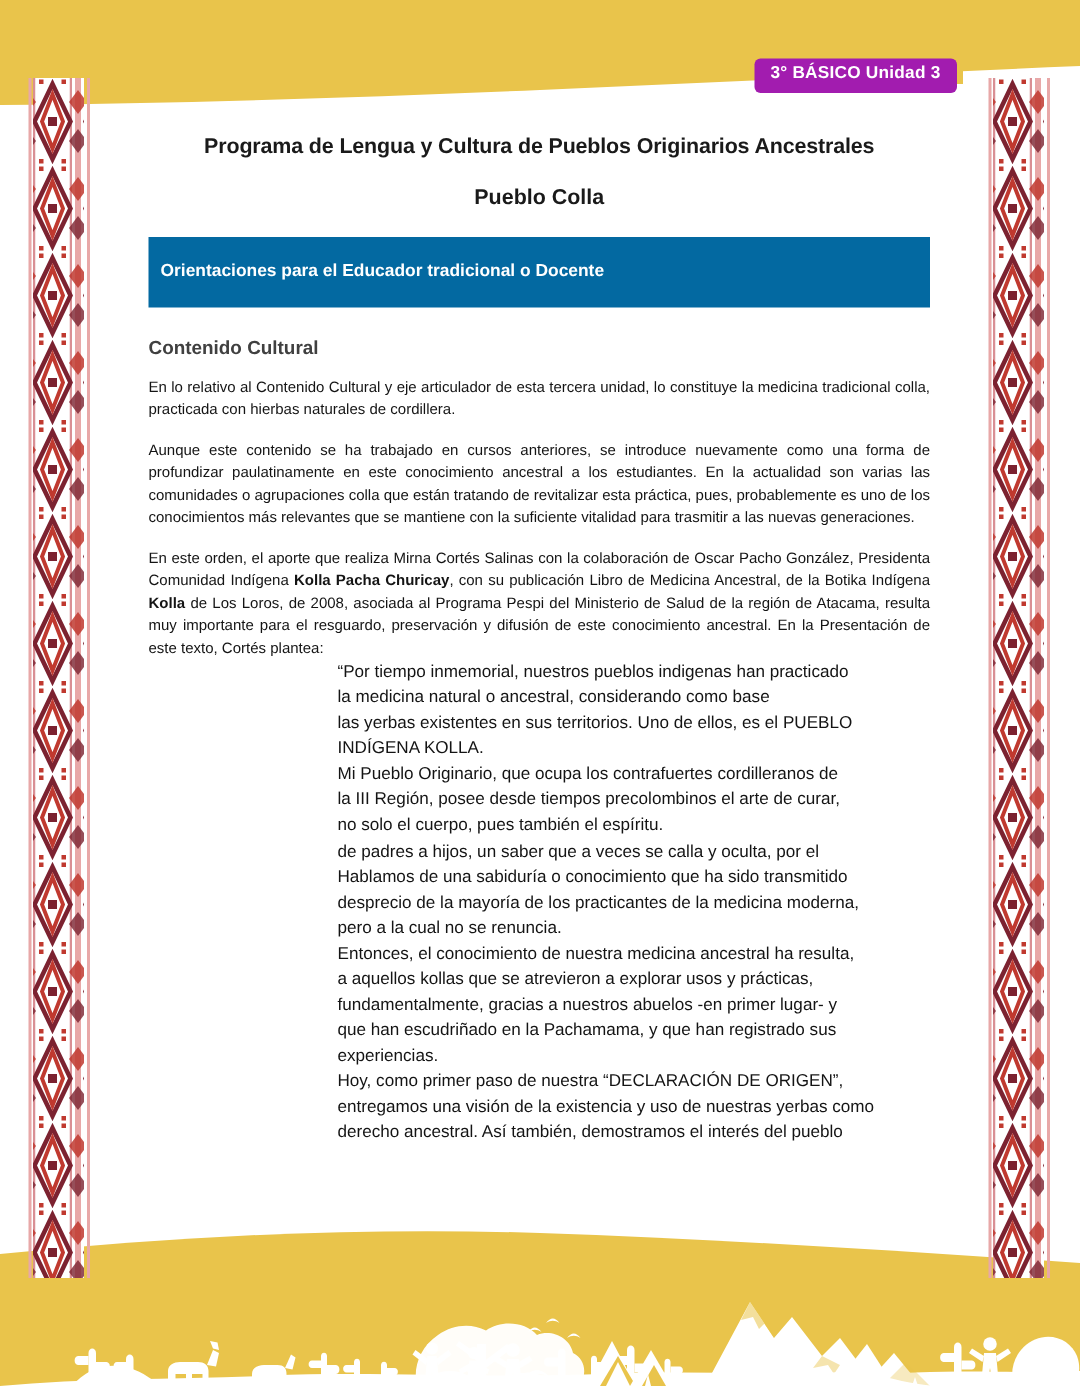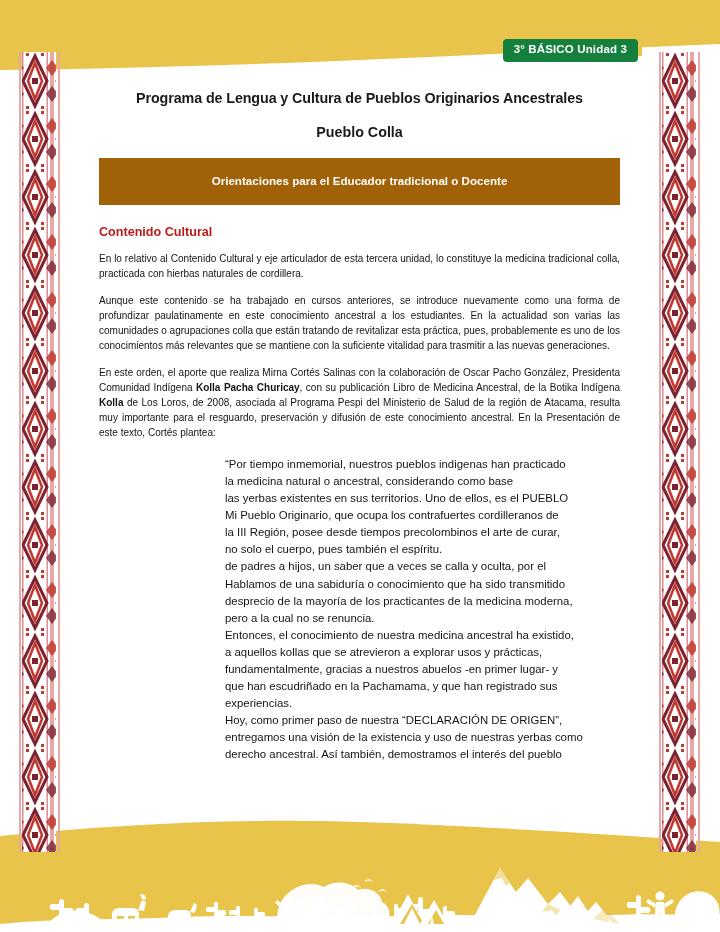"3° BÁSICO Unidad 3" .unit-badge { background: #15803d -> #a21caf }
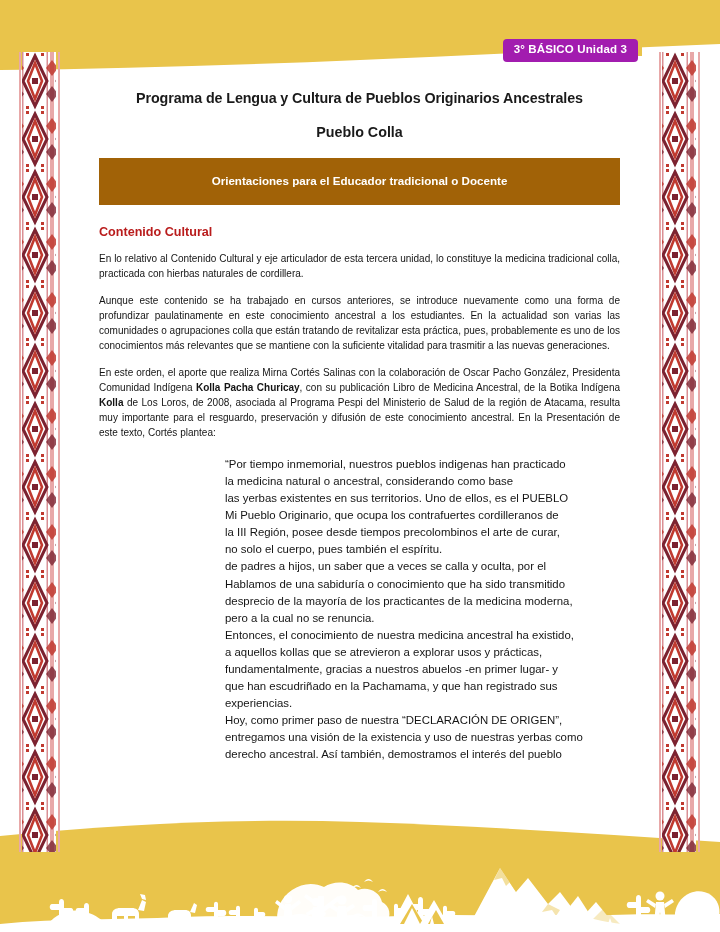"Orientaciones para el Educador" .red-banner { background: #a16207 -> #0369a1; text-align: center -> left }
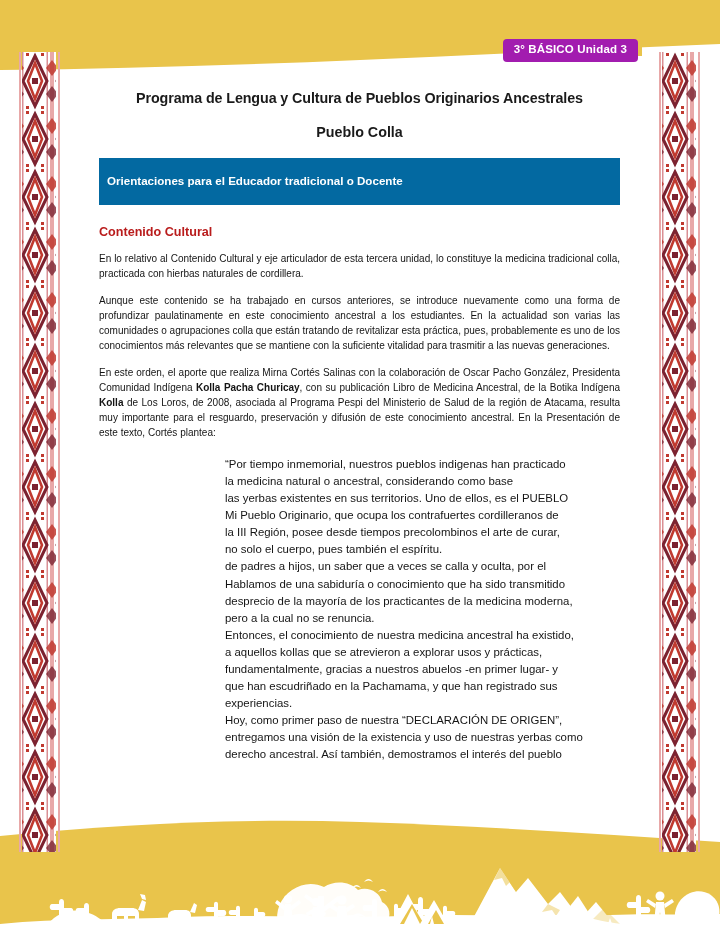"Contenido Cultural" .section-heading { color: #b91c1c -> #404040 }
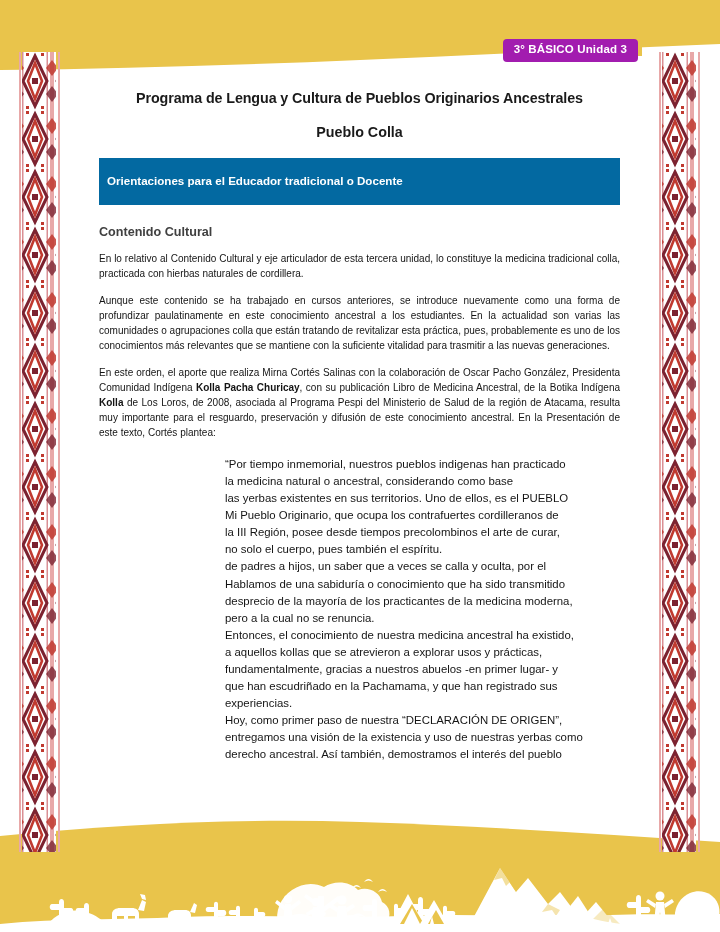"“Por tiempo inmemorial, nuestros pueblos" .quote-block { margin: 16px 0 0 126px -> 0 0 0 126px }
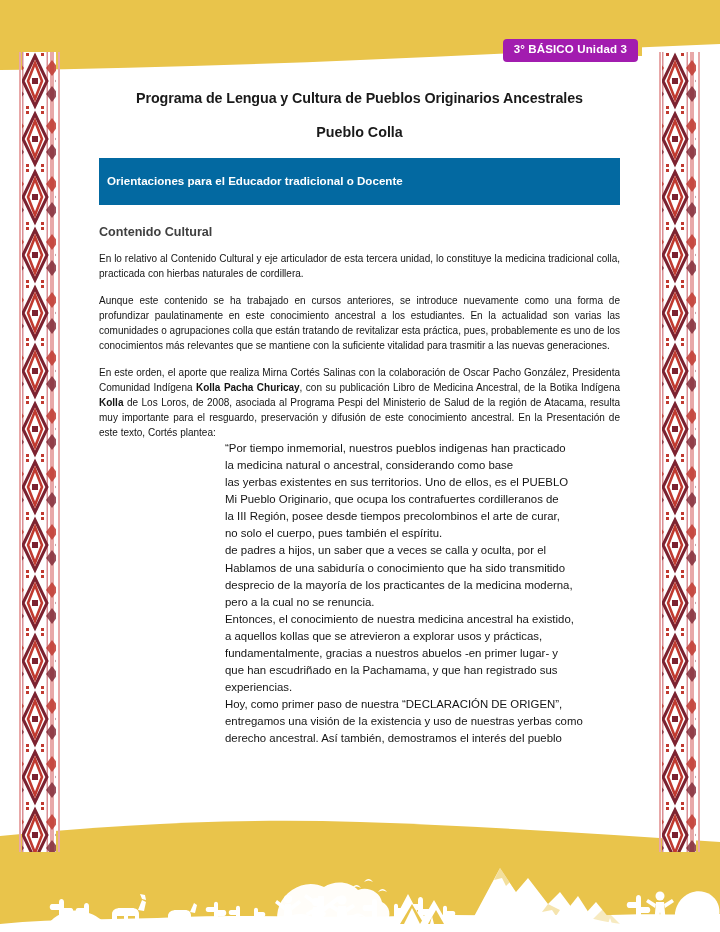"INDÍGENA KOLLA." div.q-line { html: none -> <div>INDÍGENA KOLLA.</div> }
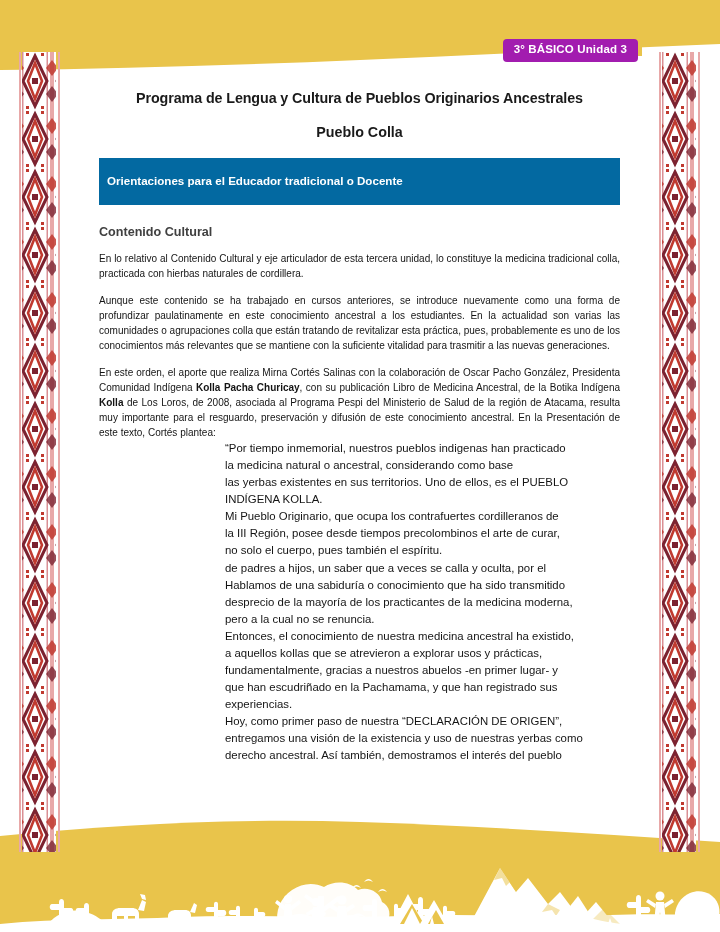"Entonces, el conocimiento de nuestra" div.q-line { text: existido -> resulta }
